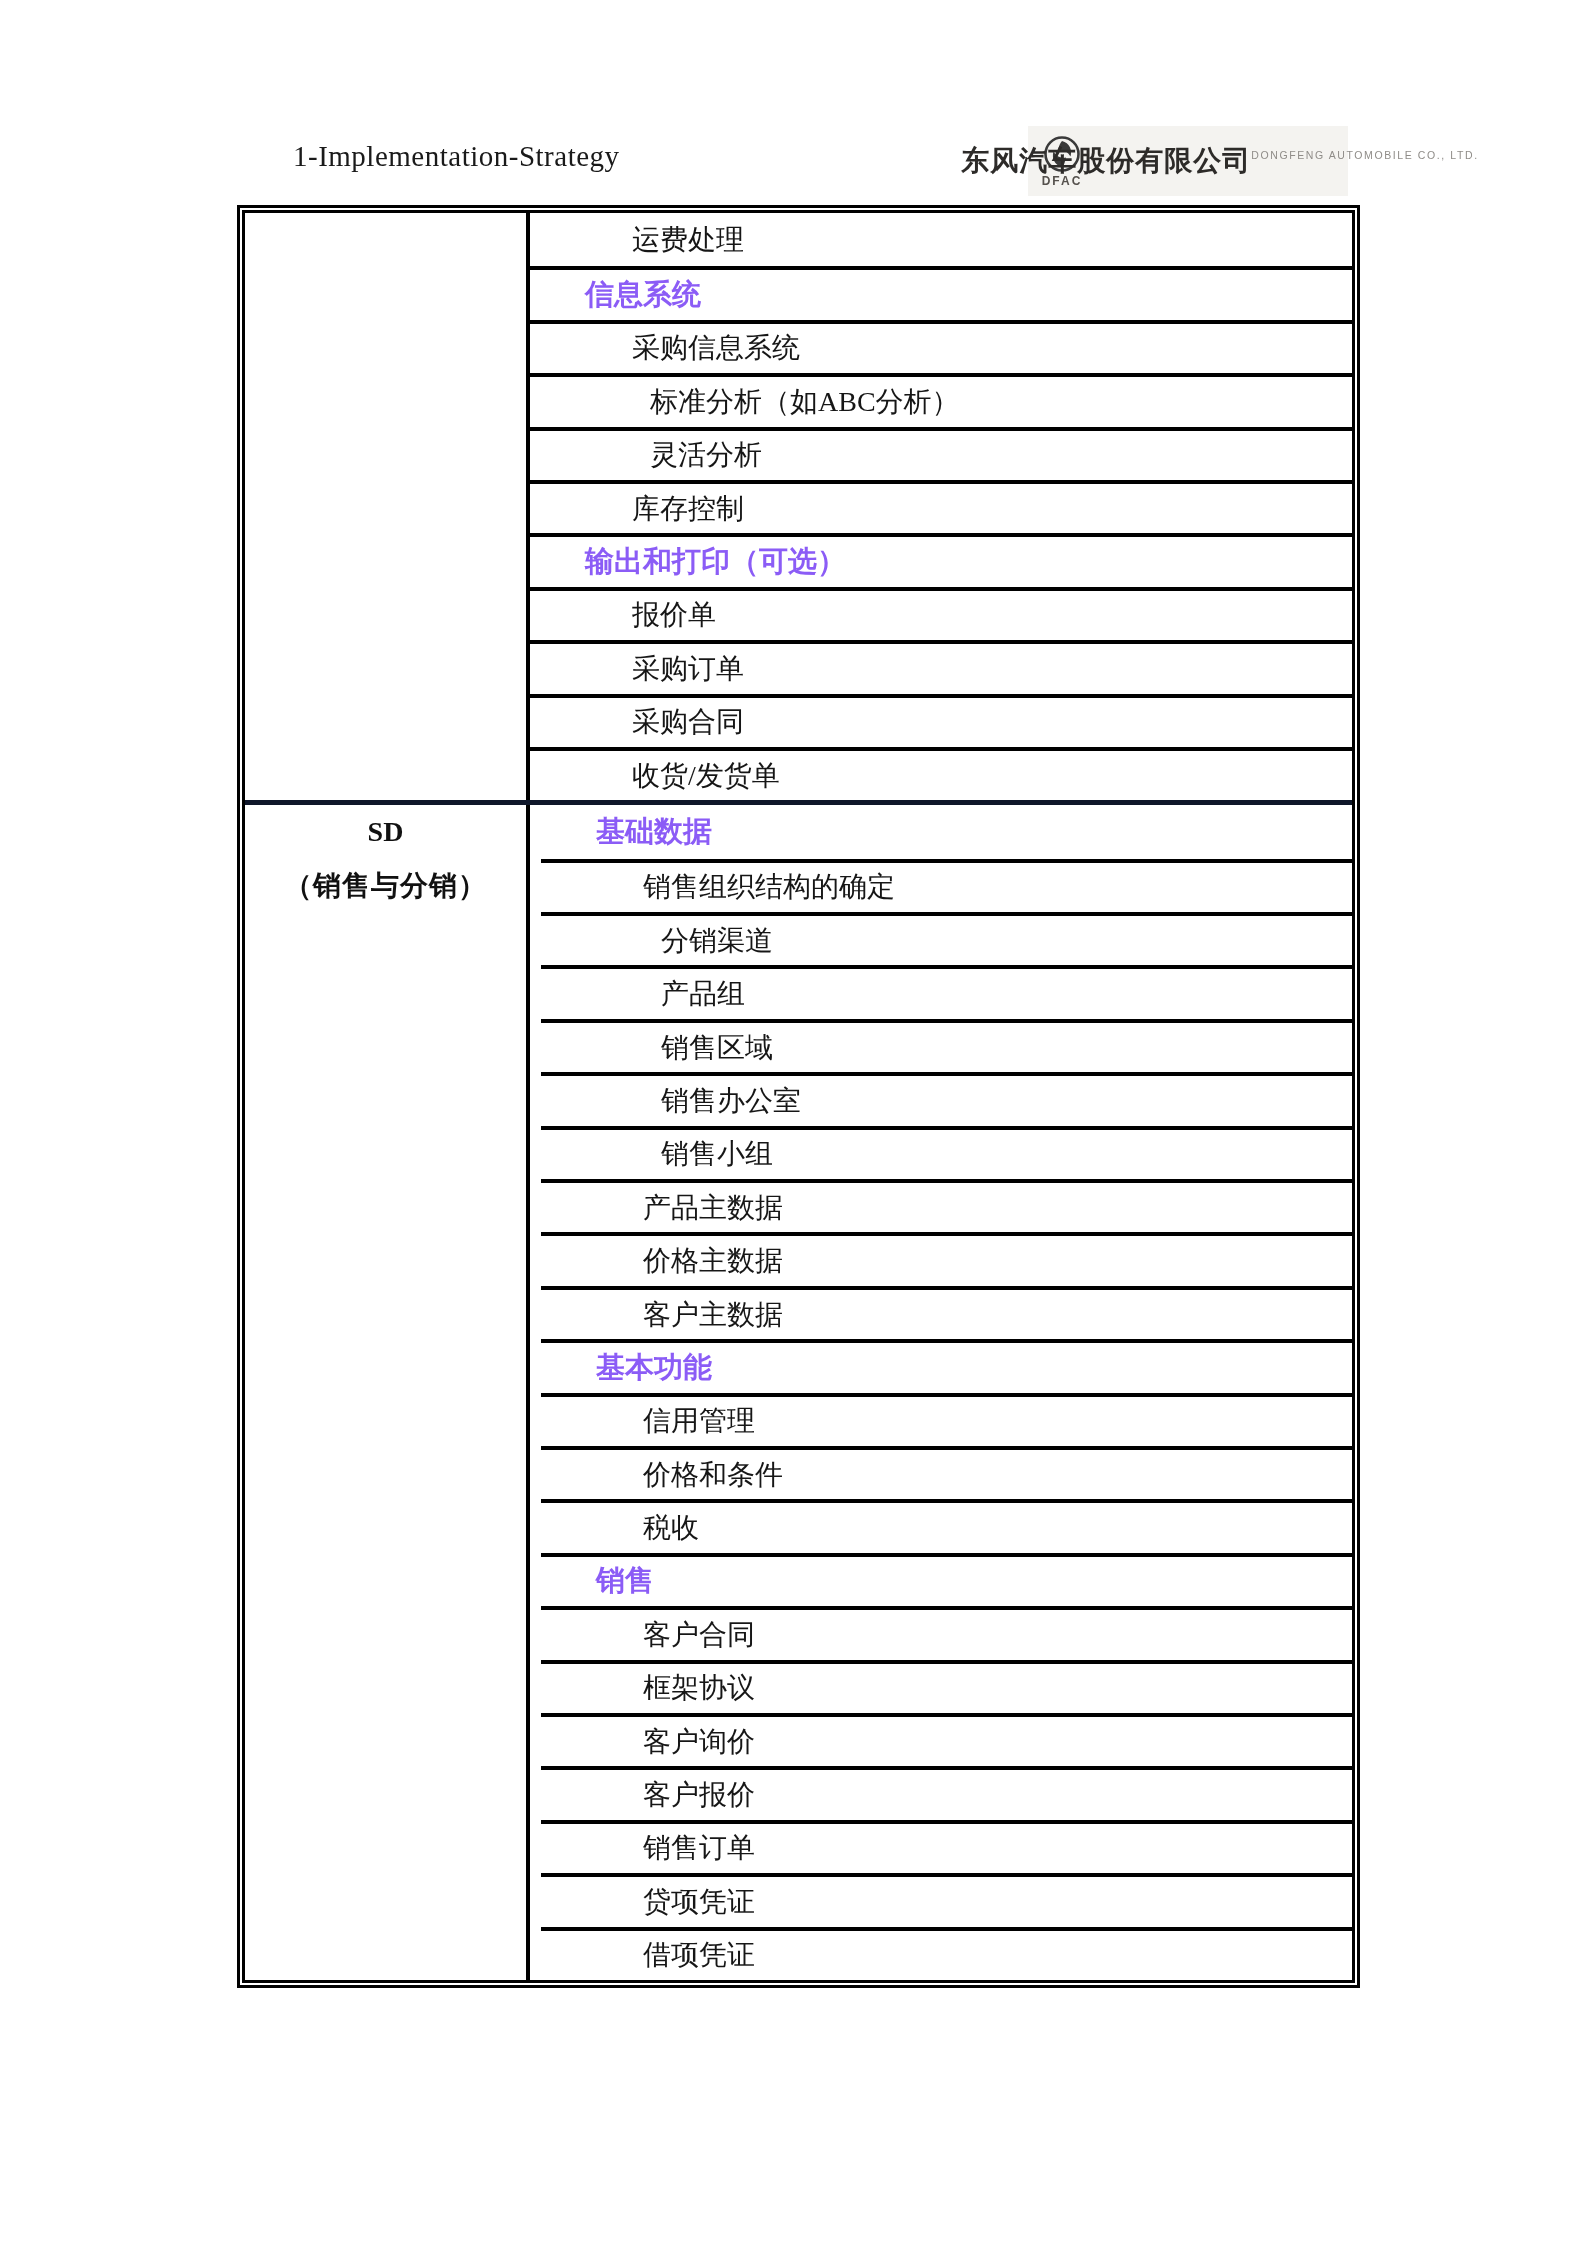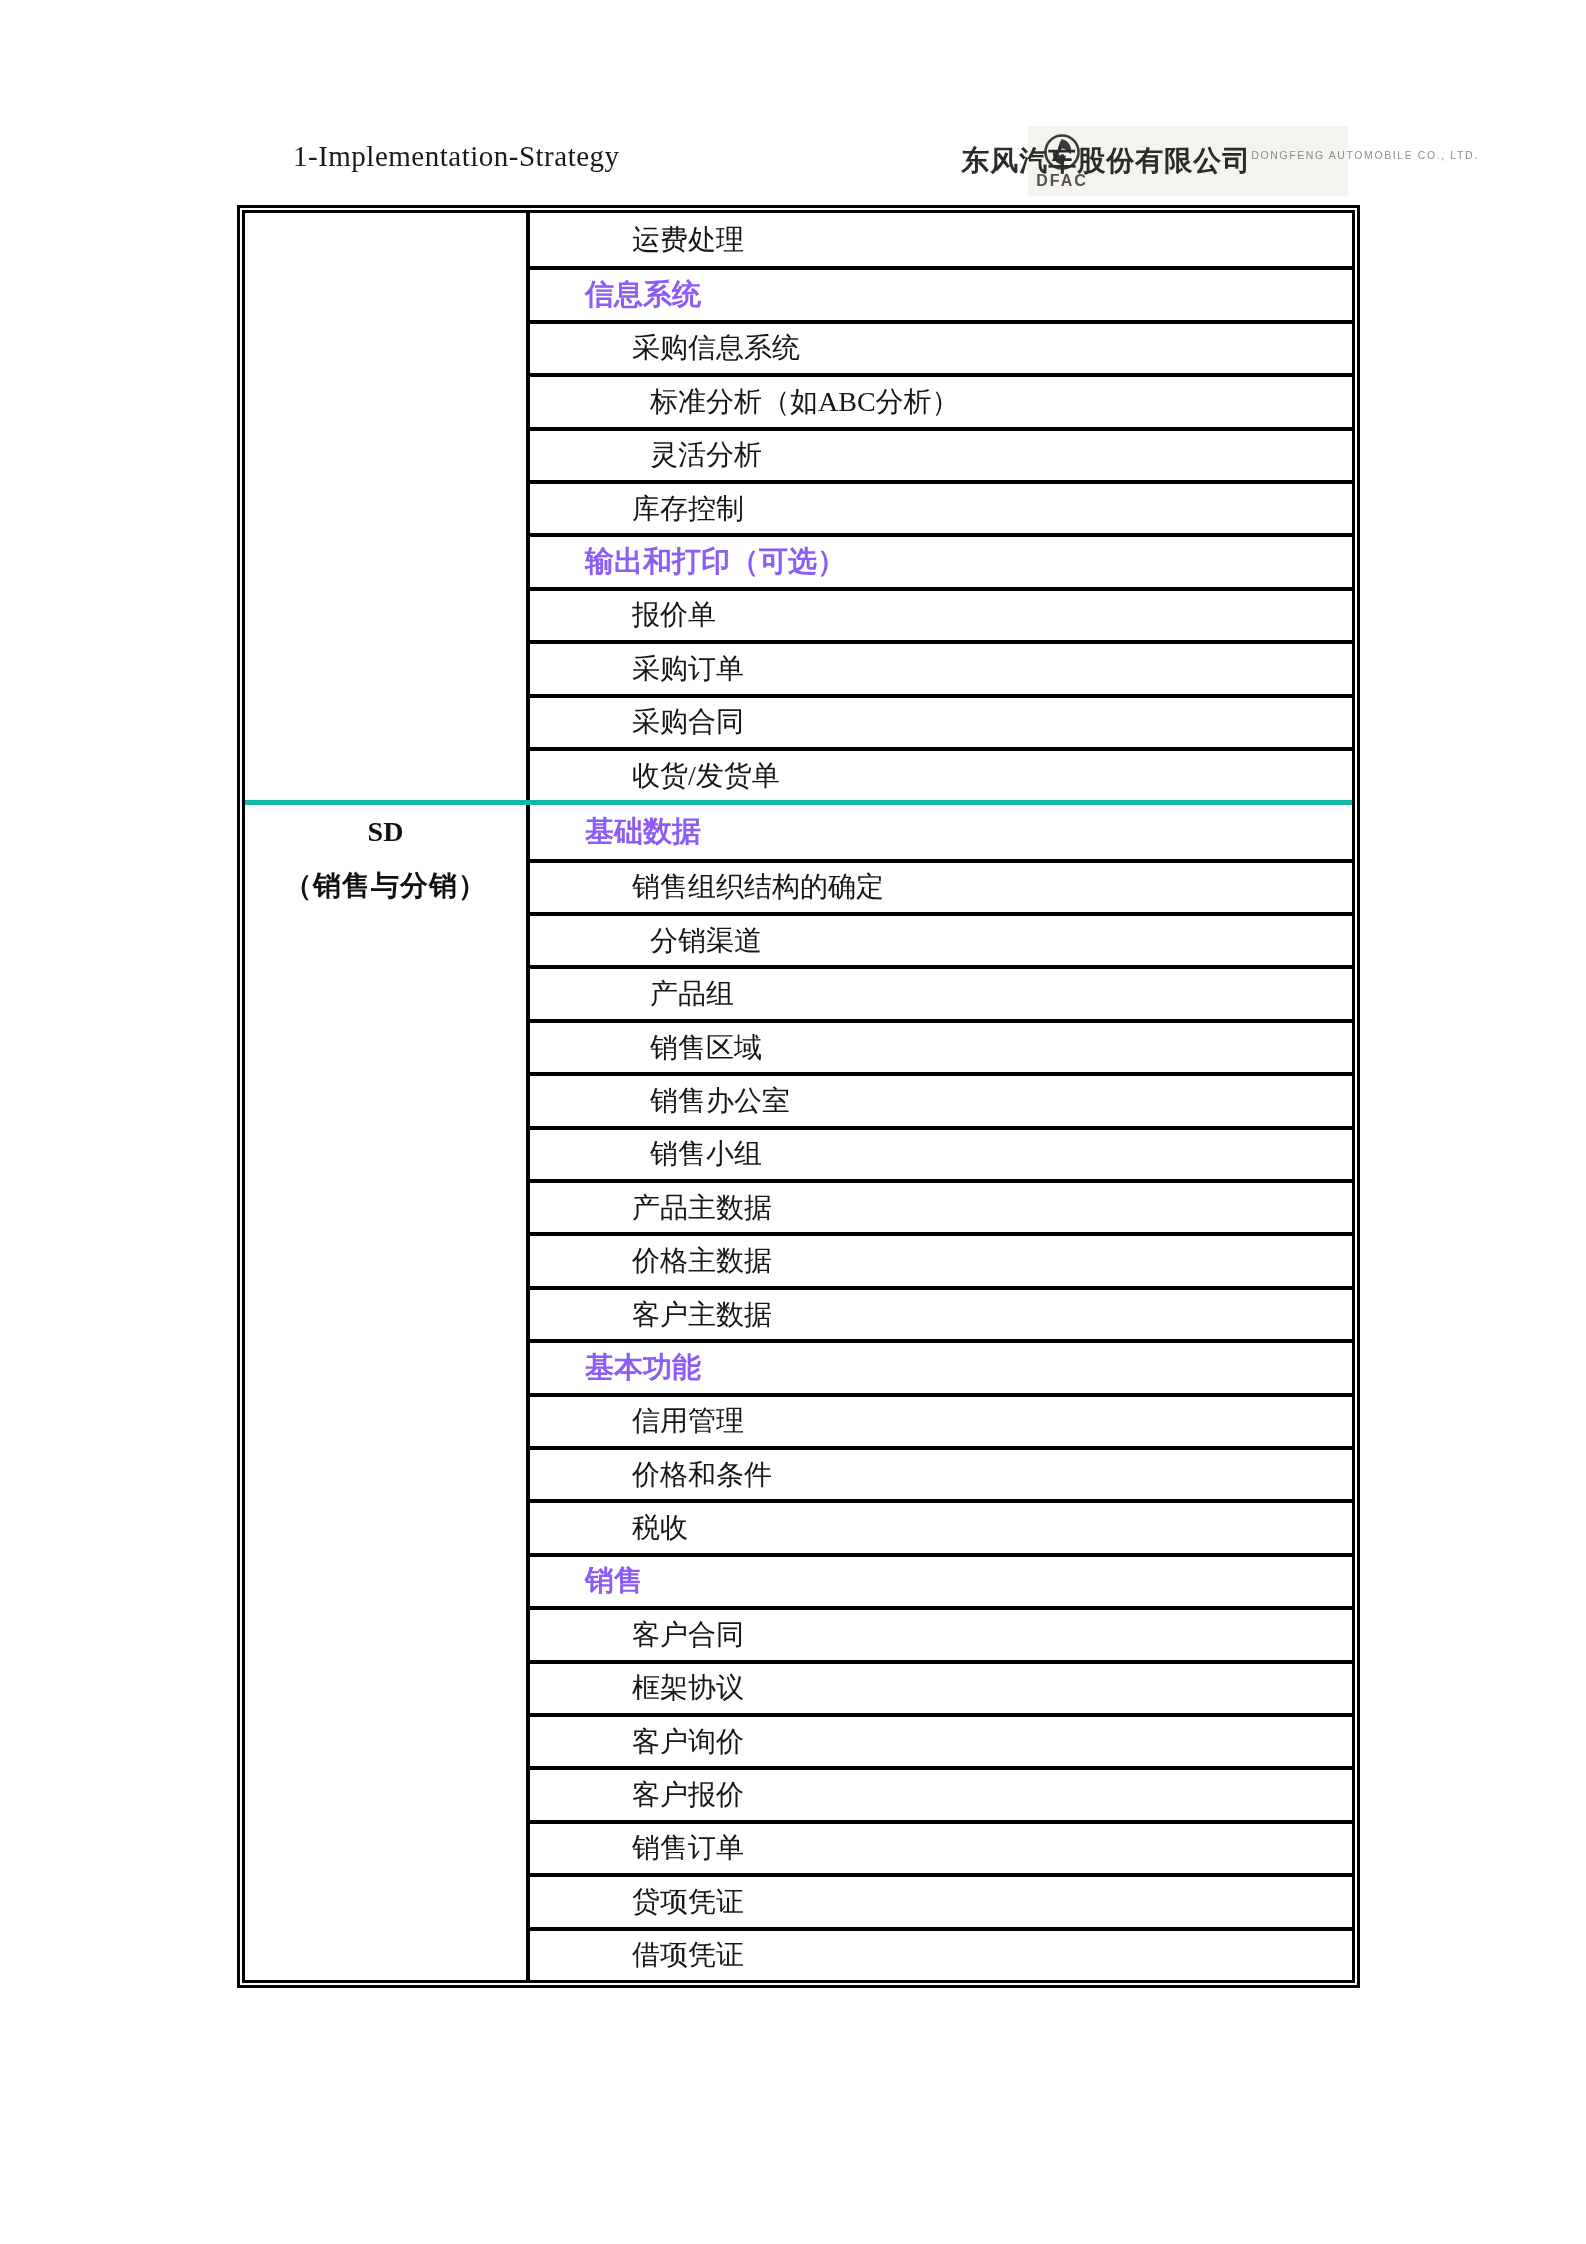"DFAC" .logo-abbr { font-size: 16px -> 12px }
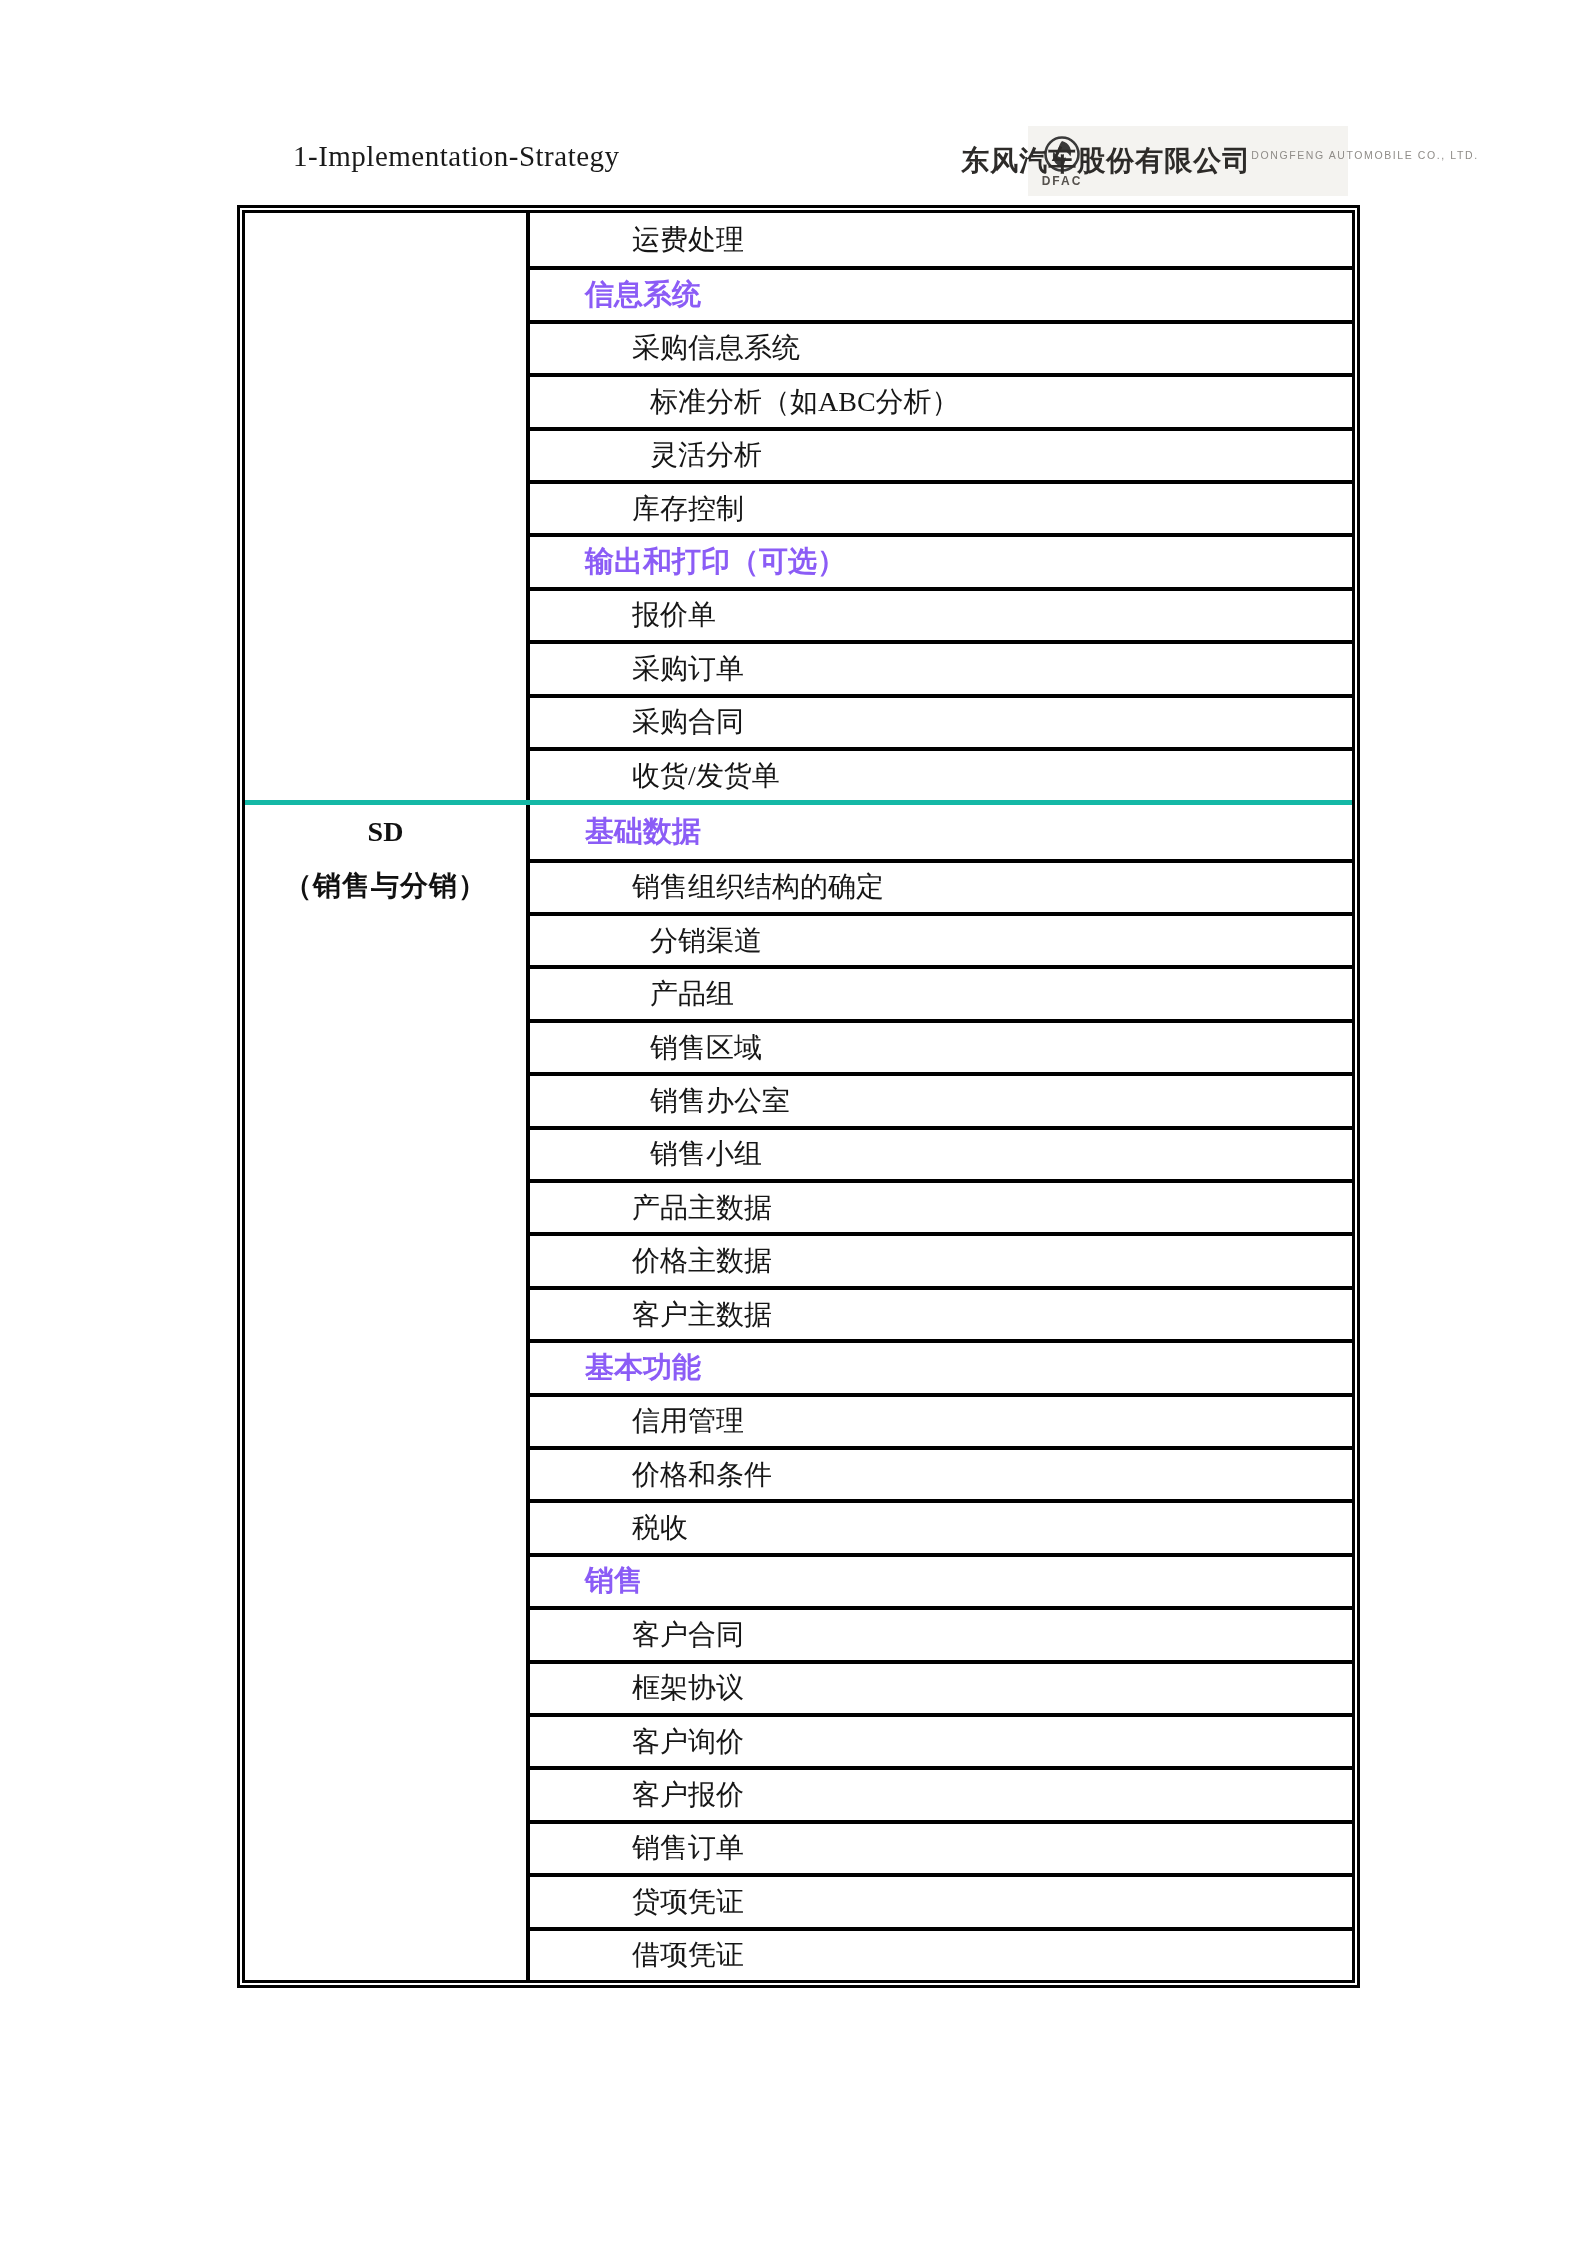"SD" .section + .section { border-top: 5px solid #14b8a6 -> 5px solid #0f172a; gap: none -> 11px }
